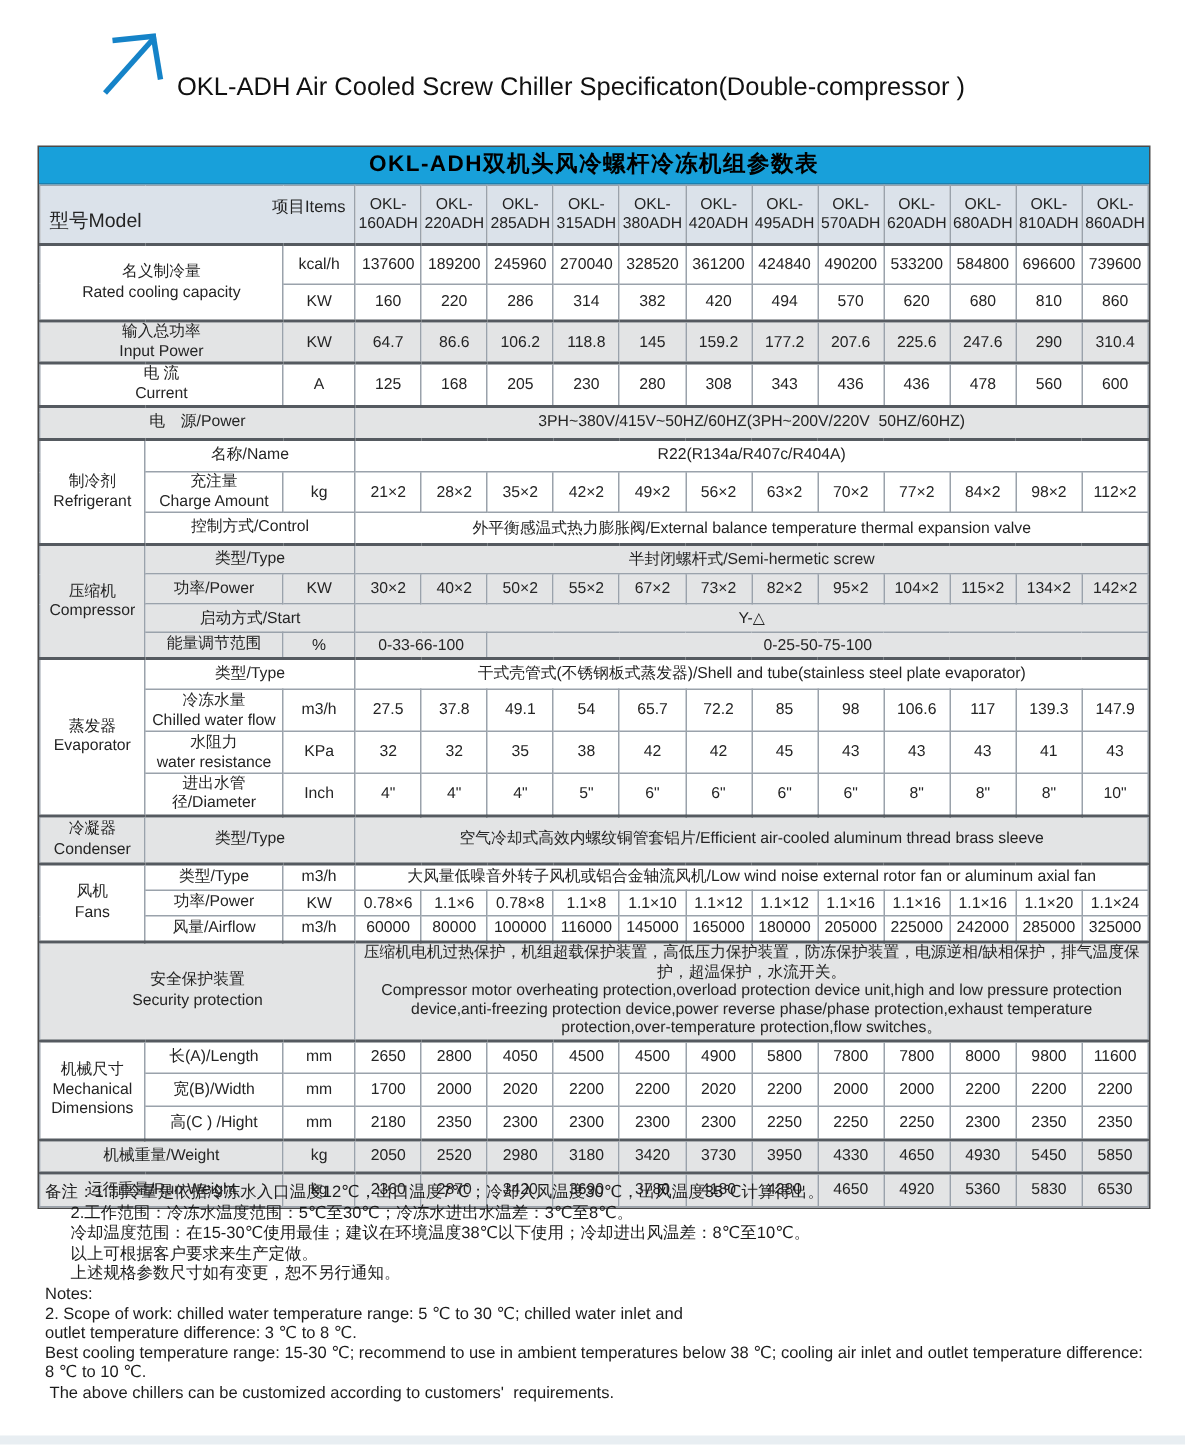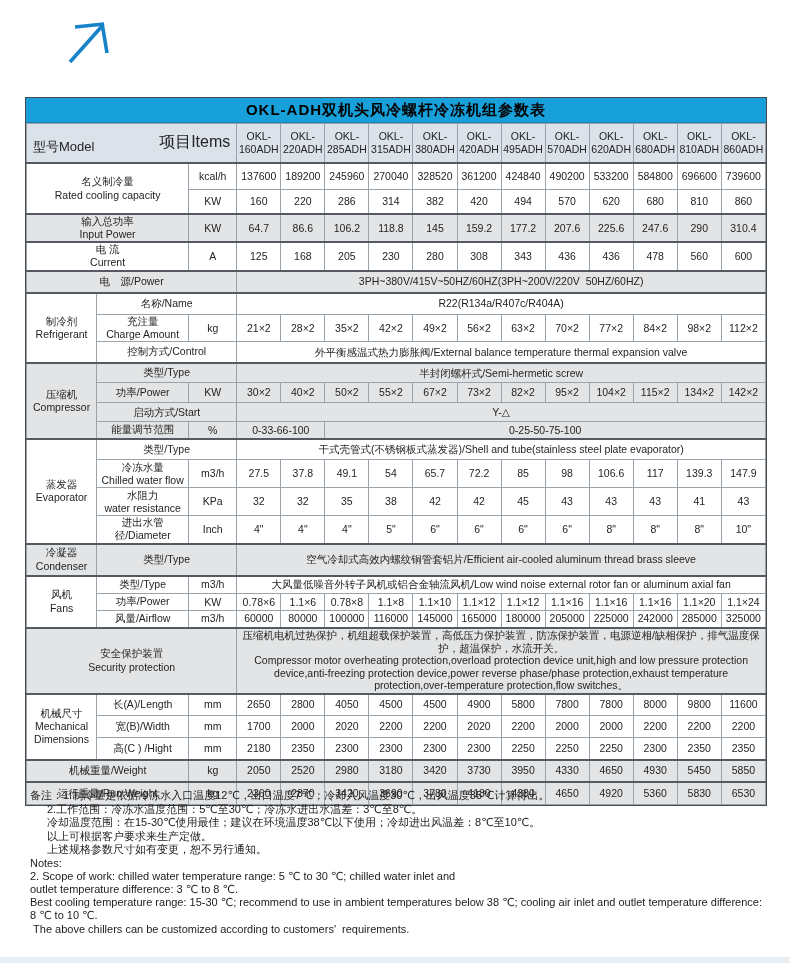"OKL-ADH Air Cooled Screw Chiller" div.title-en { html: none -> <div>OKL-ADH Air Cooled Screw Chiller Specificaton(Double-compressor )</div> }
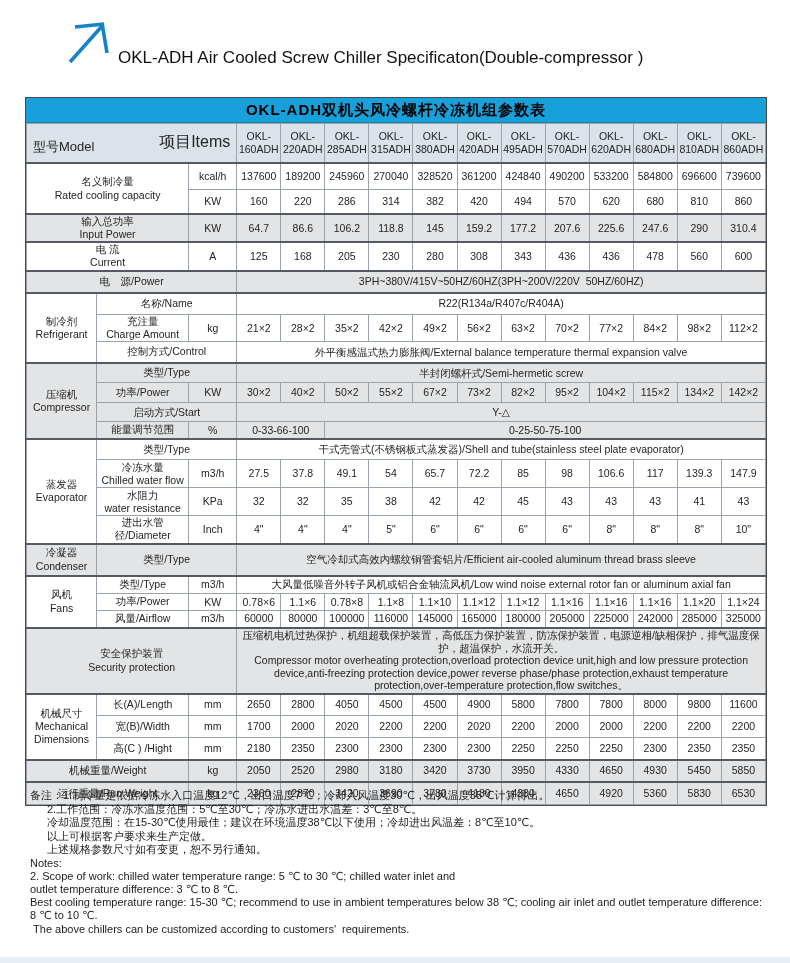"项目Items" .c-items { font-size: 16px -> 11px }
